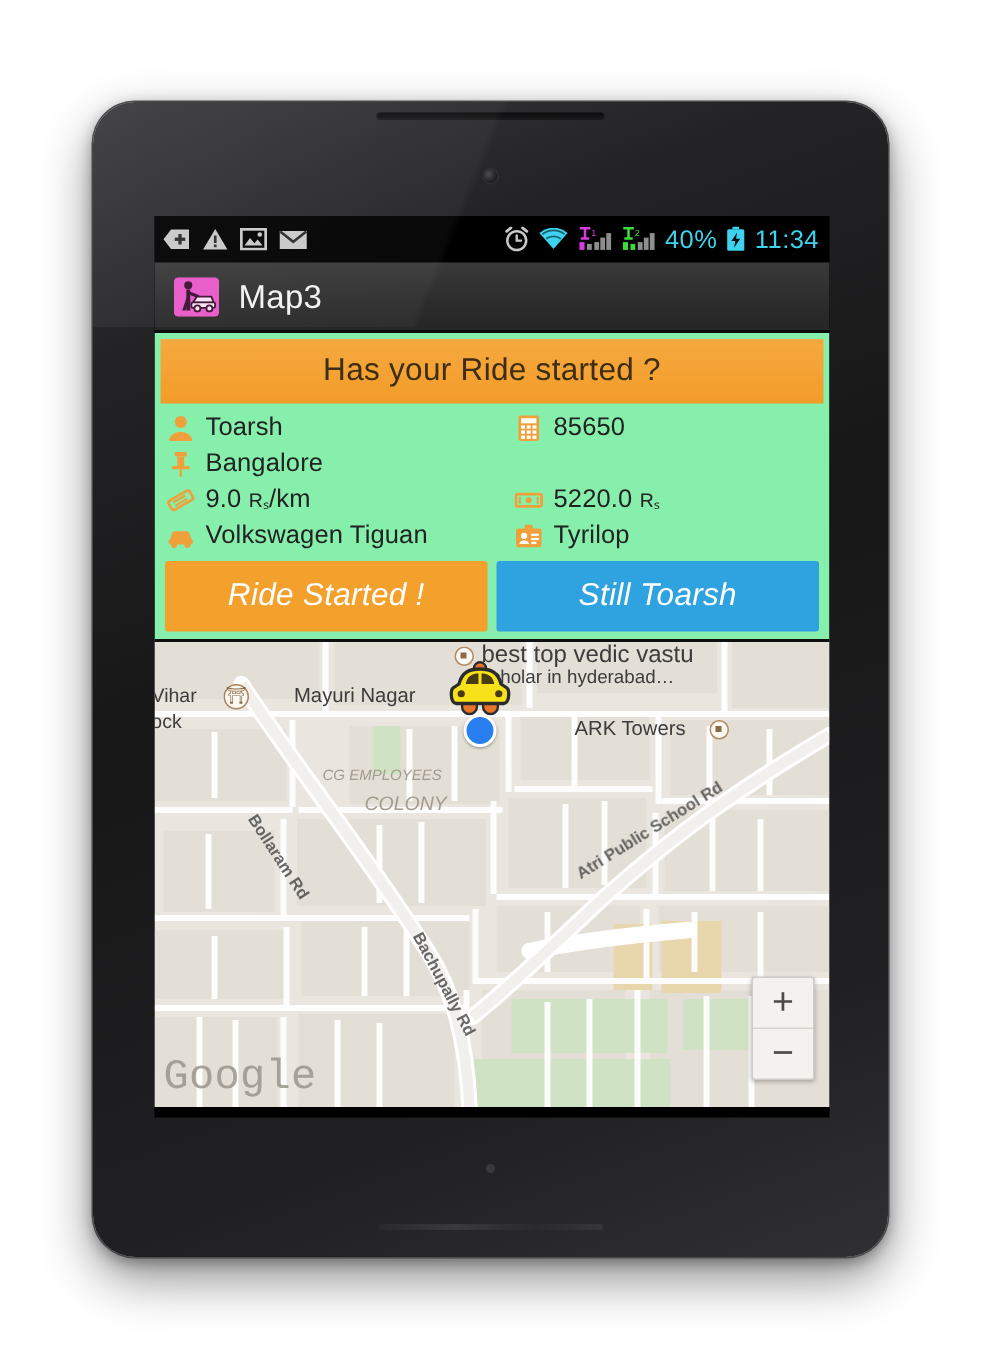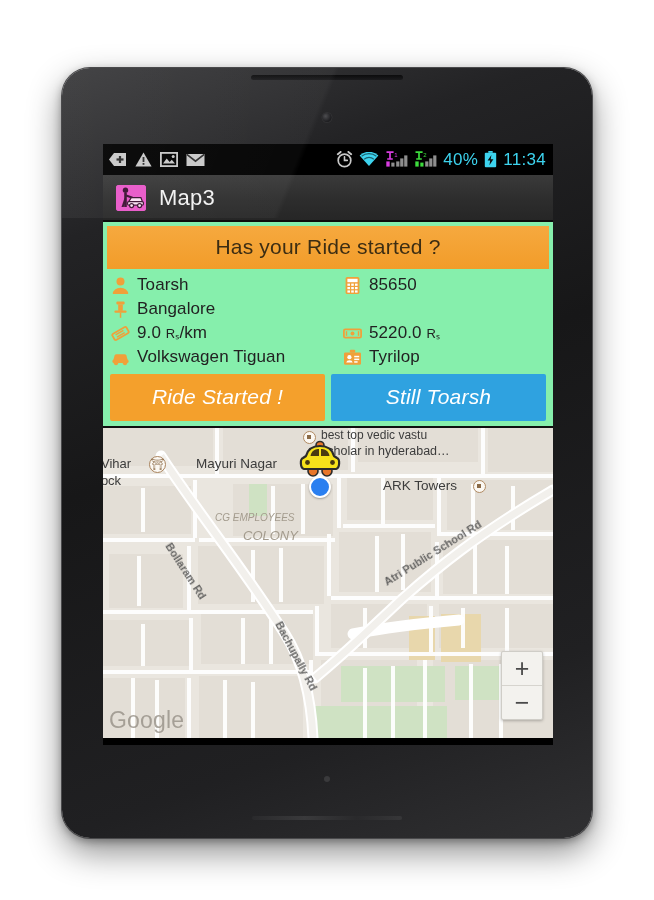"best top vedic vastu" div.maplbl { font-size: 12px -> 16px }
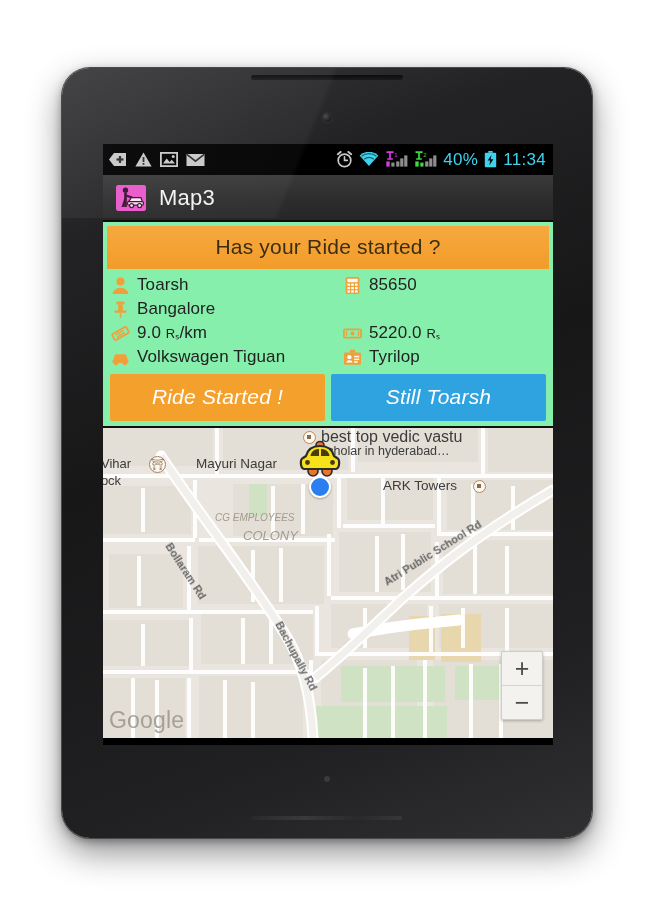"Google" #google-wm { font-family: Liberation Sans, sans-serif -> Liberation Mono, monospace; font-size: 23px -> 28px }
